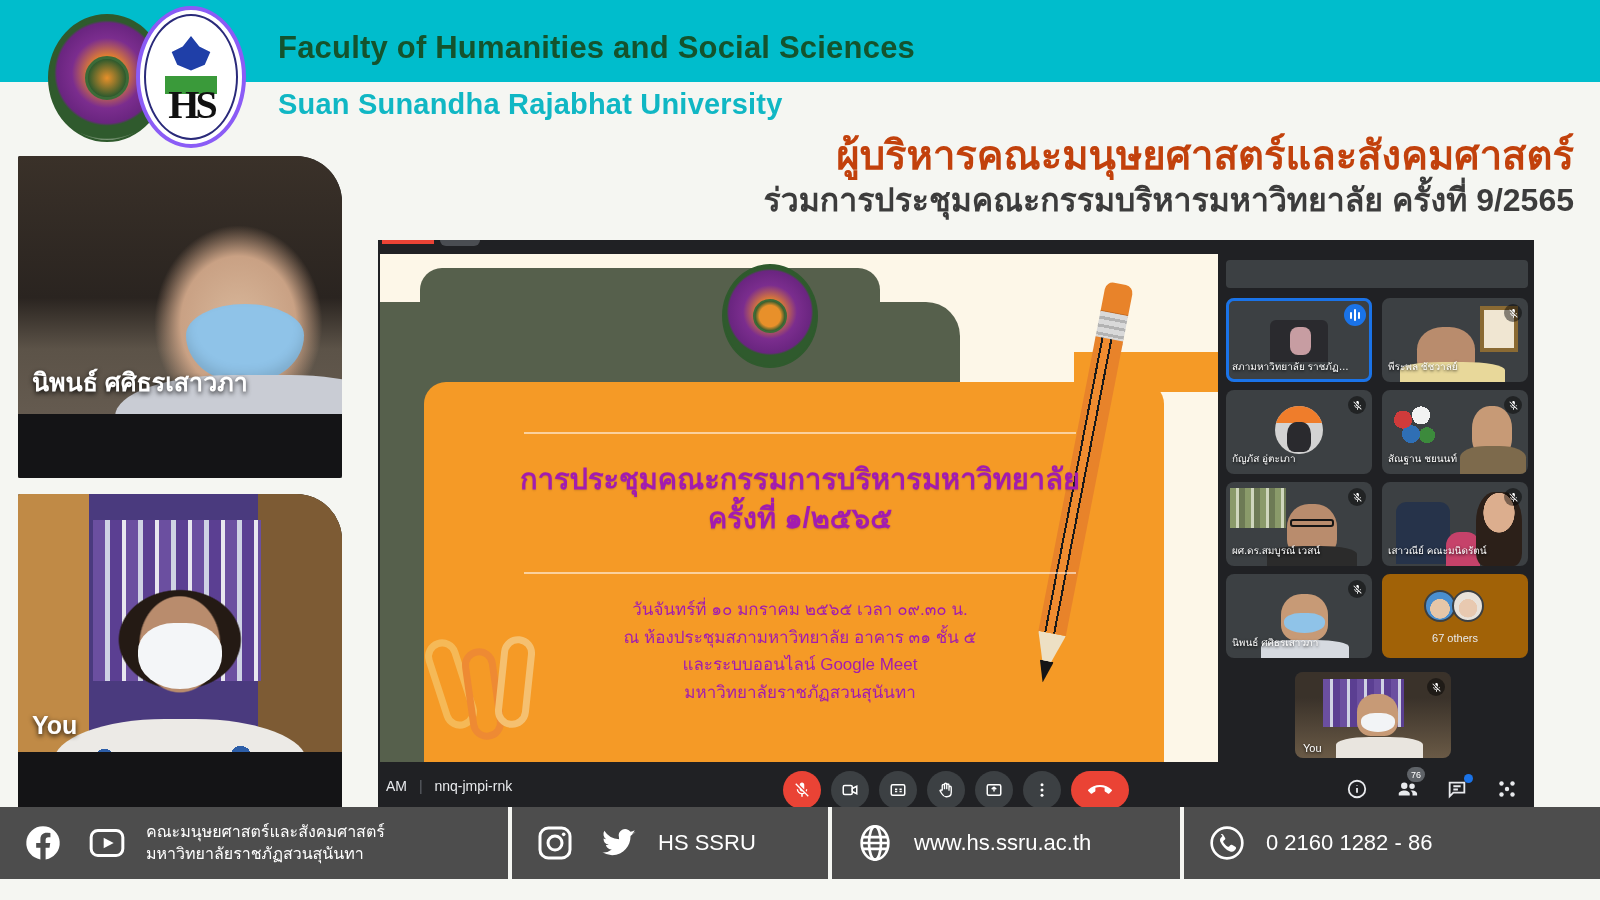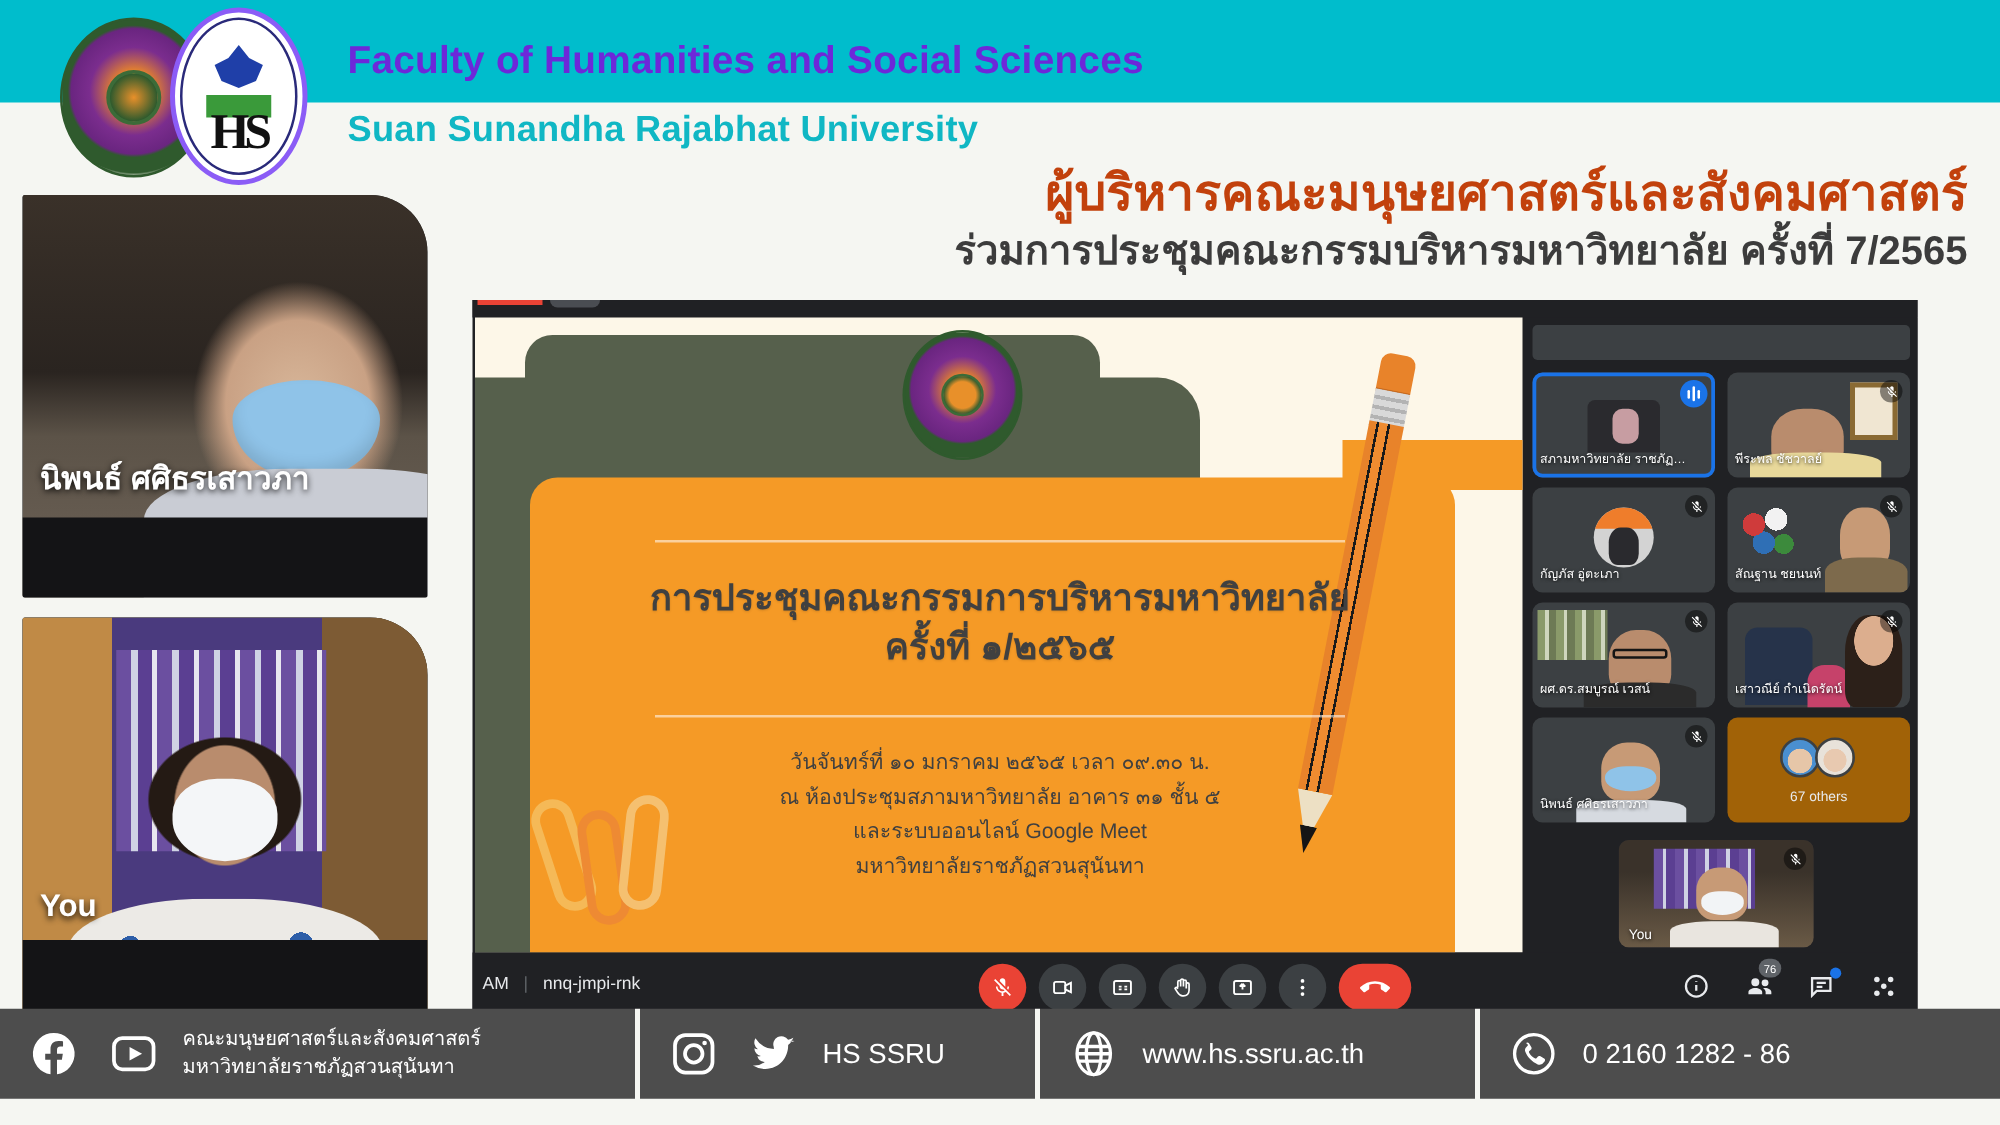"Faculty of Humanities and Social" .hdr-line1 { color: #6d28d9 -> #14532d }
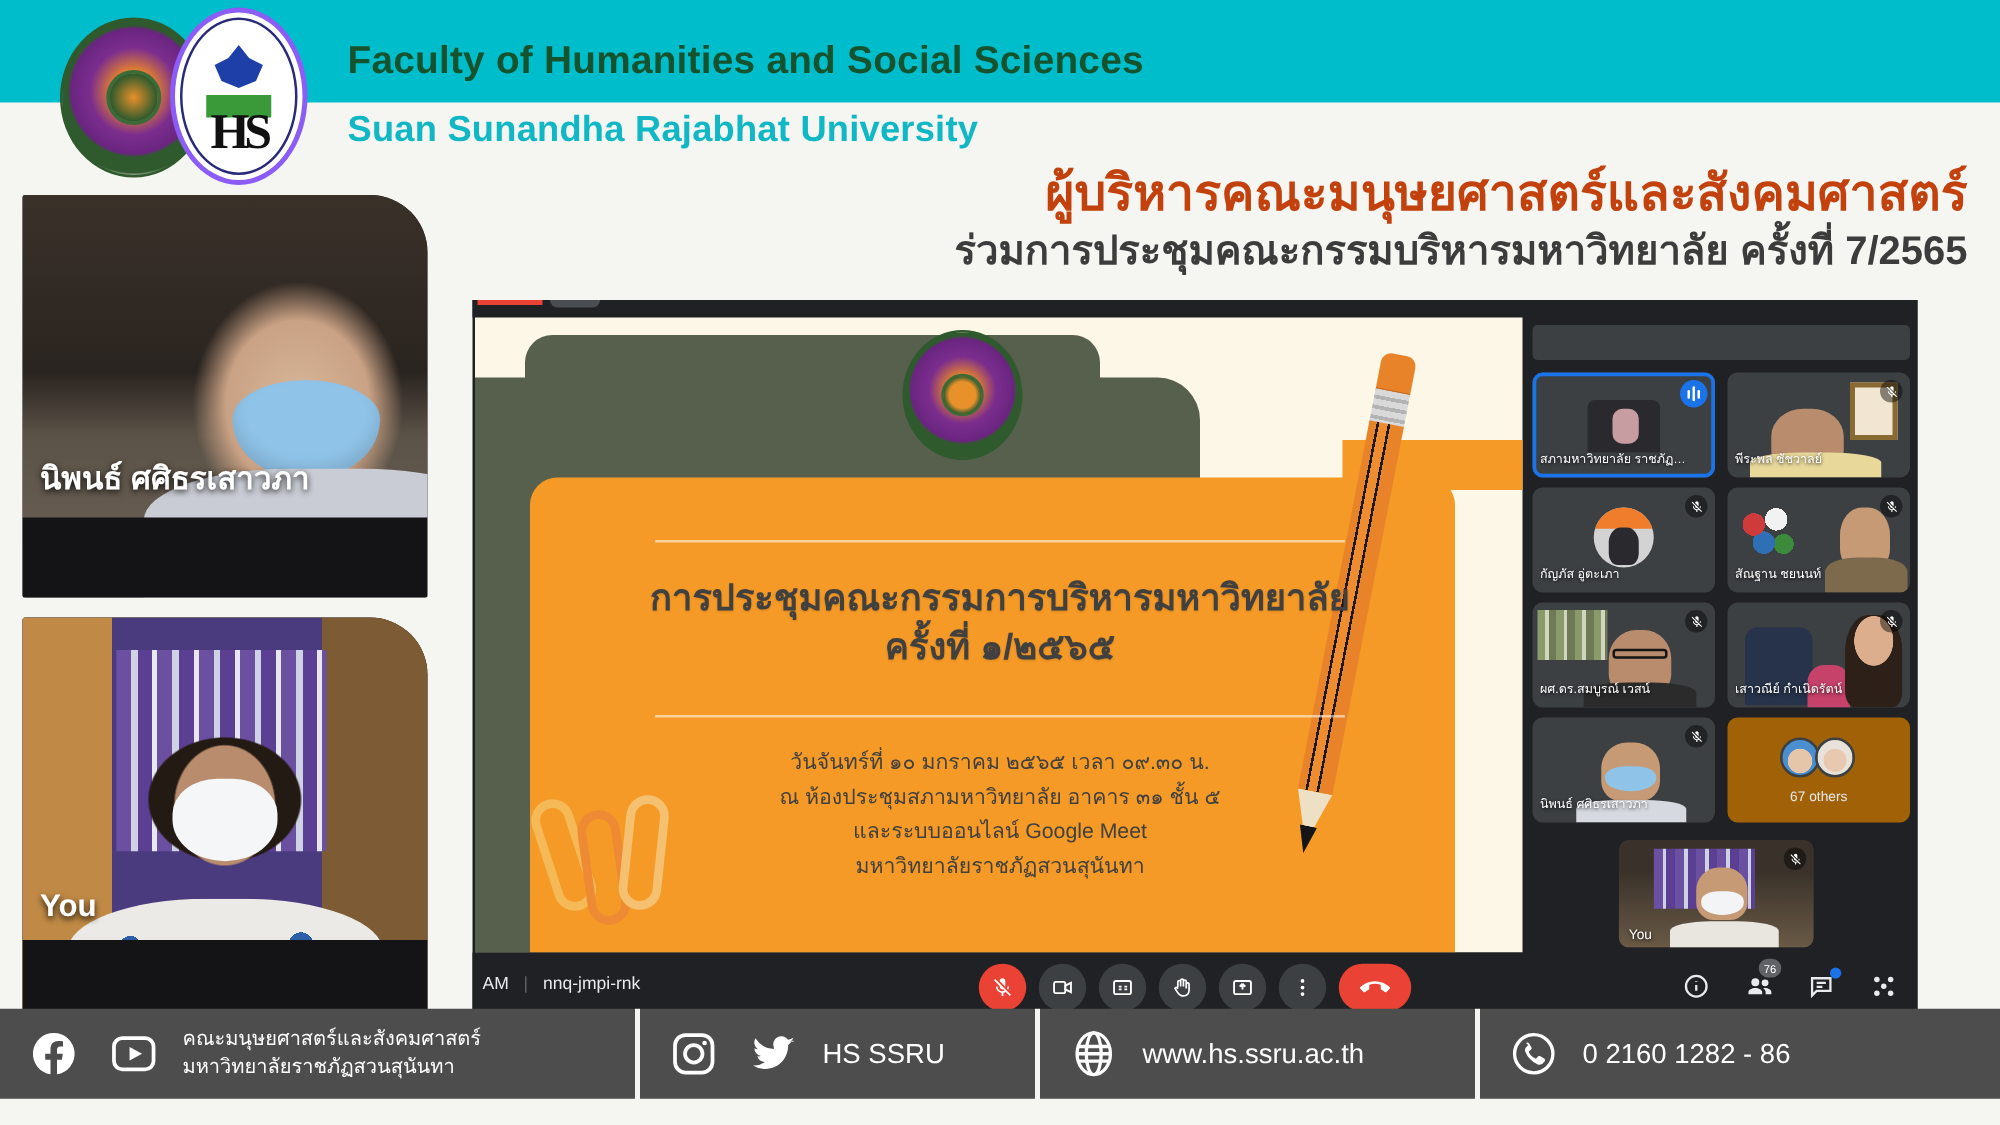"ร่วมการประชุมคณะกรรมบริหารมหาวิทยาลัย" div.title-th-2 { text: 7/2565 -> 9/2565 }
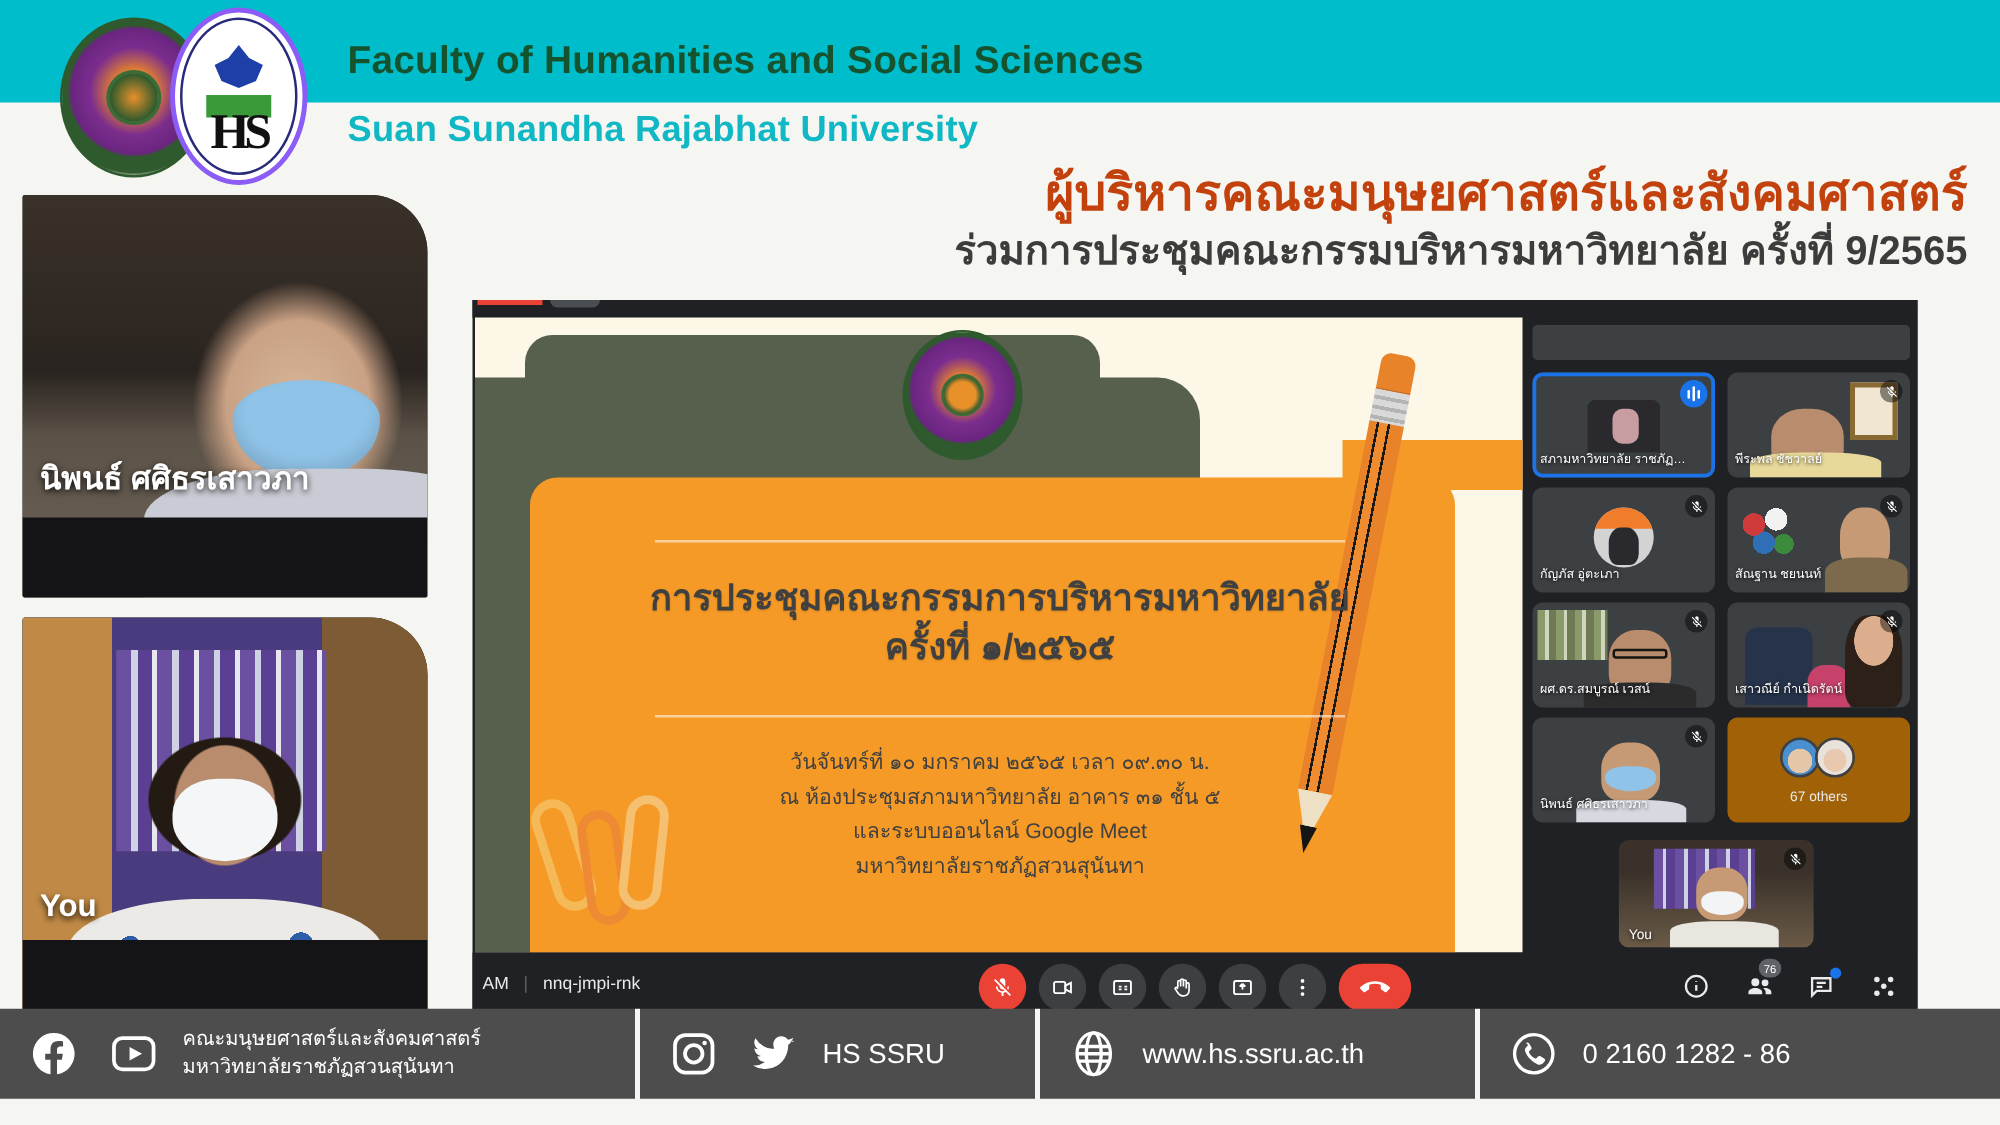"การประชุมคณะกรรมการบริหารมหาวิทยาลัย" .slide-text { color: #404040 -> #a21caf }
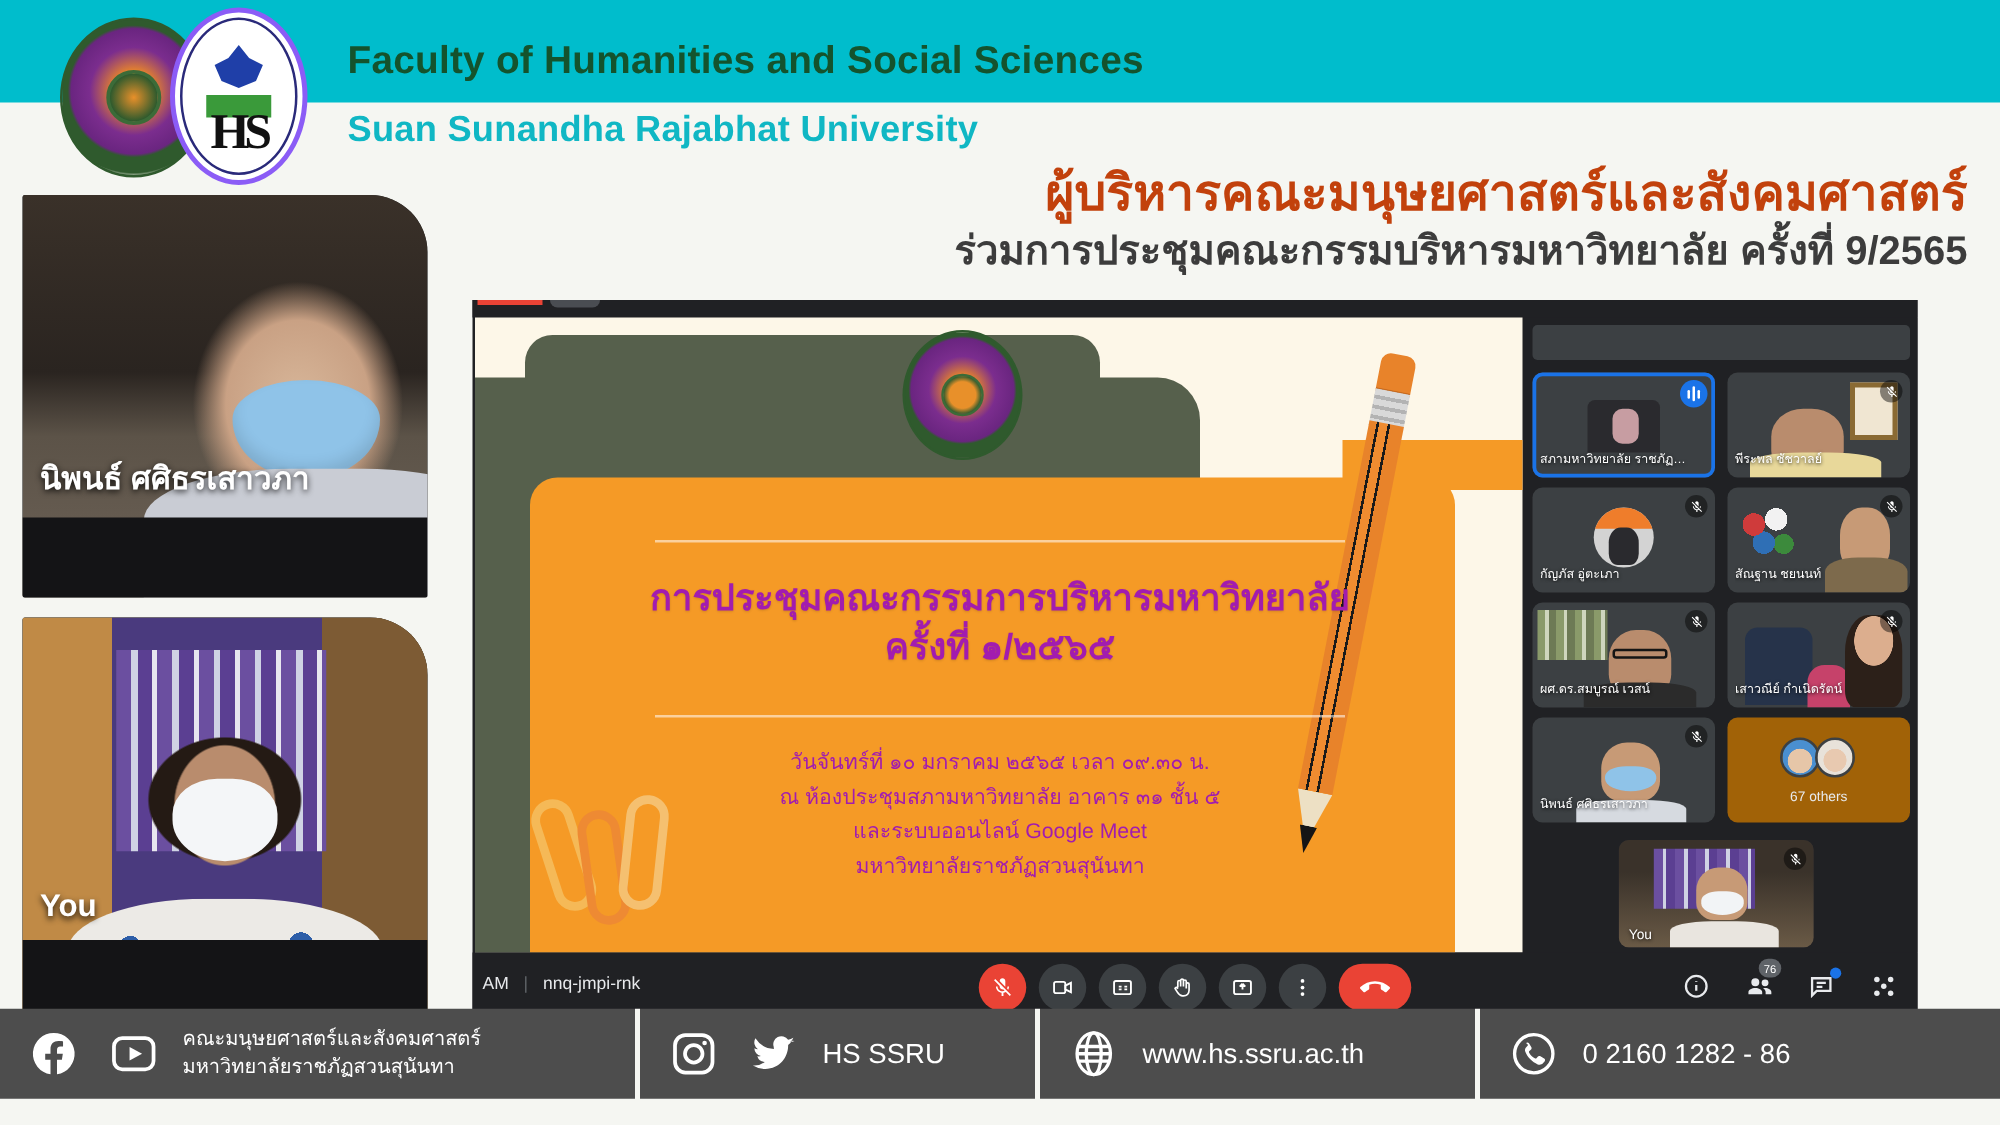"เสาวณีย์ กำเนิดรัตน์" div.pname { text: กำเนิดรัตน์ -> คณะมนิดรัตน์ }
